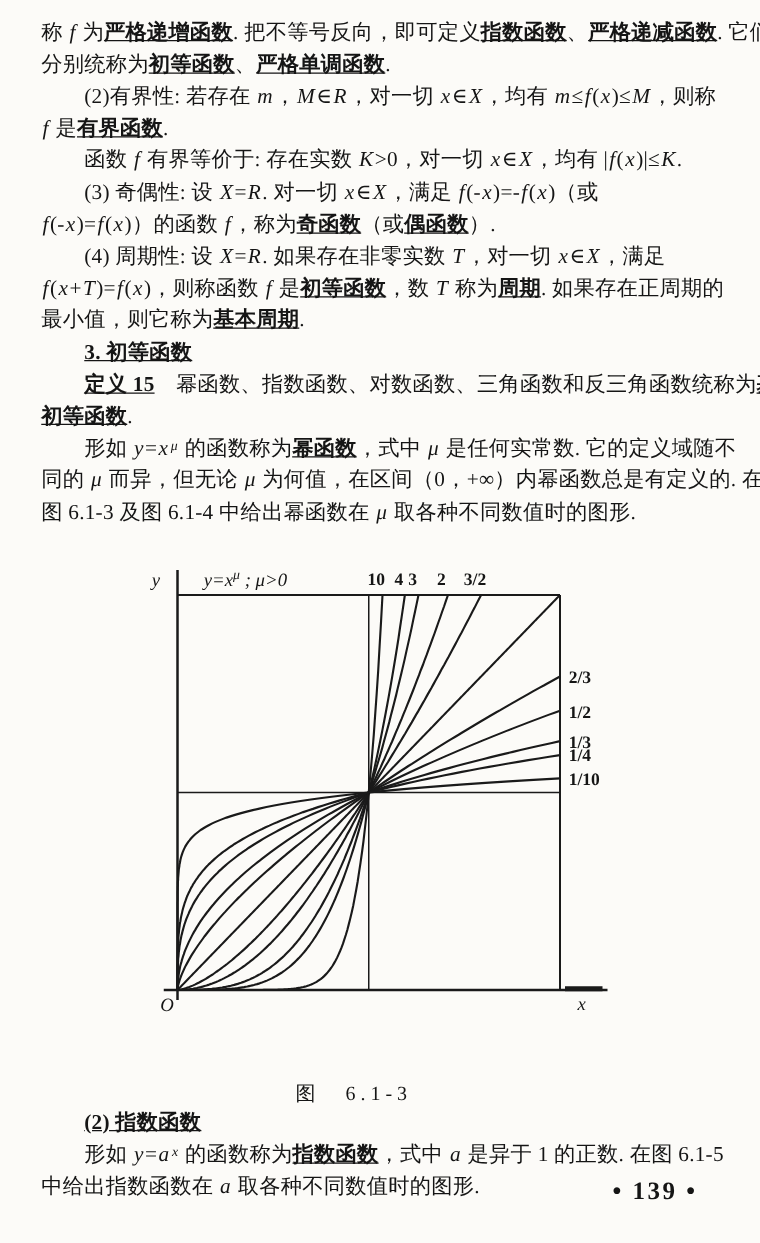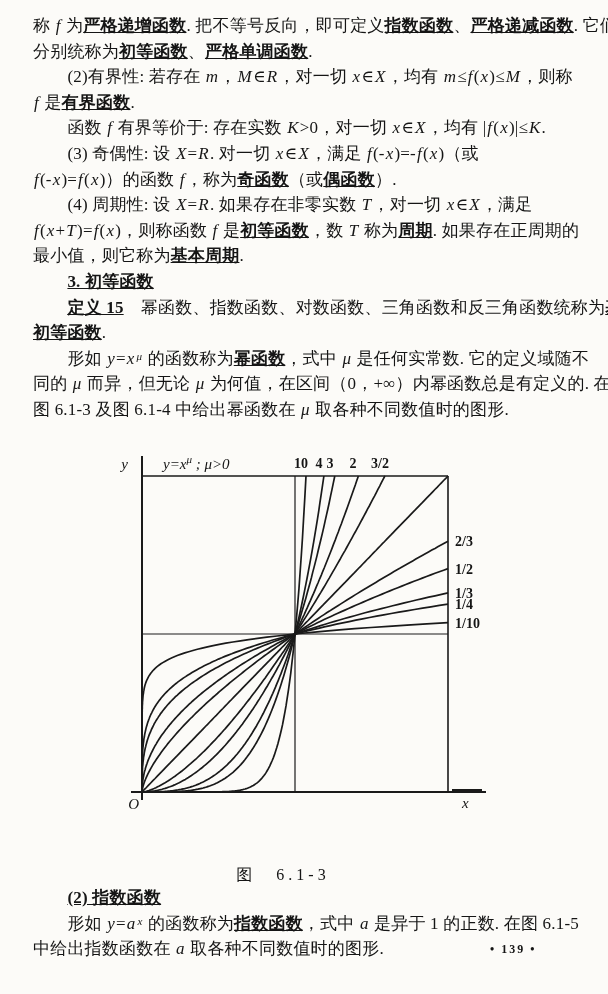"• 139 •" #page-number { font-size: 12px -> 20px }
